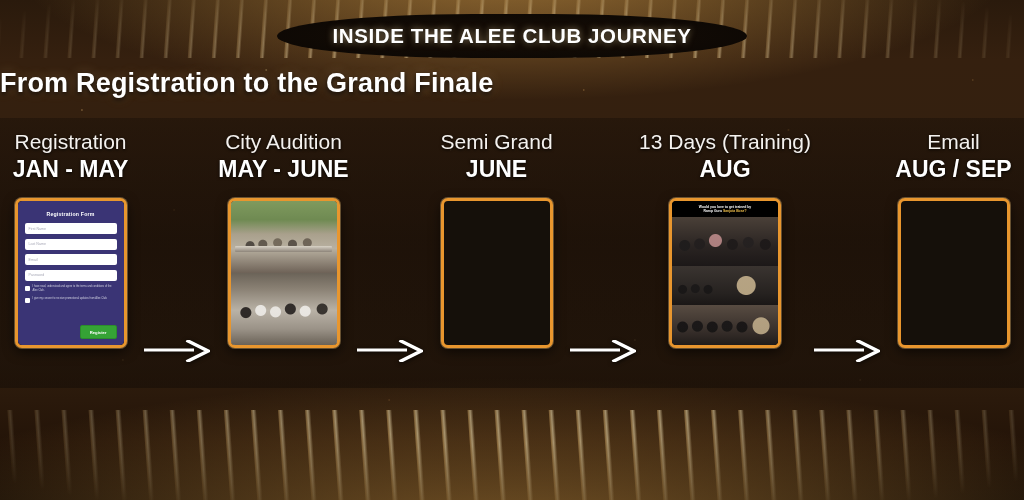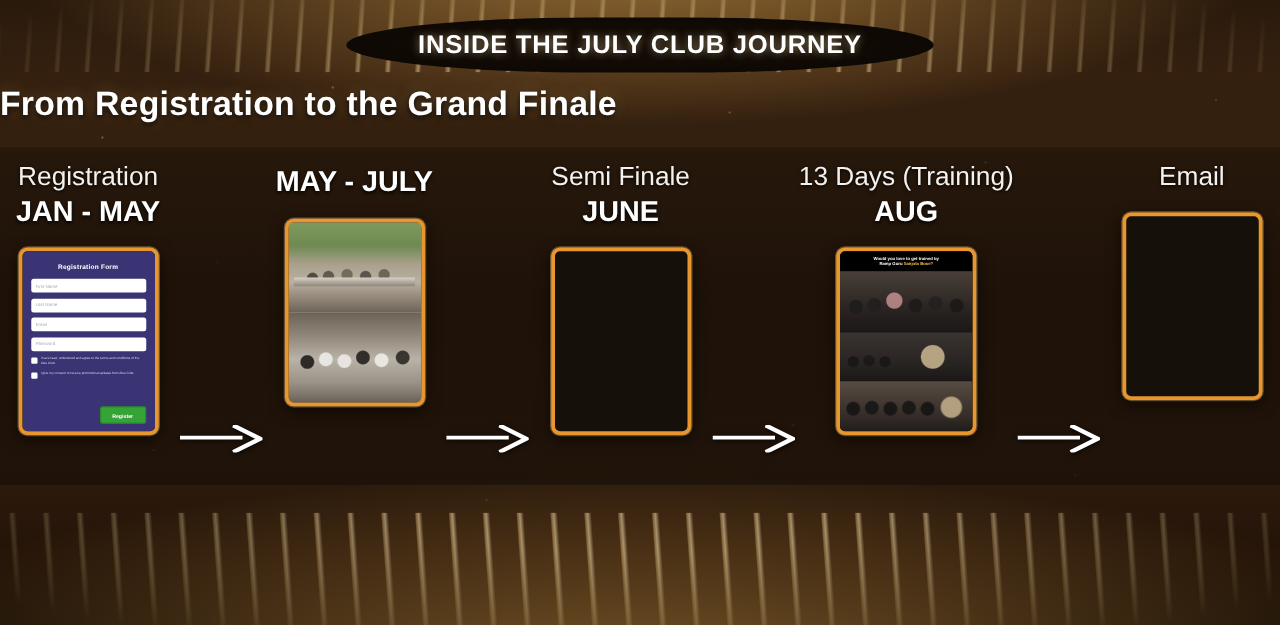"INSIDE THE JULY CLUB JOURNEY" div.txt { text: JULY -> ALEE }
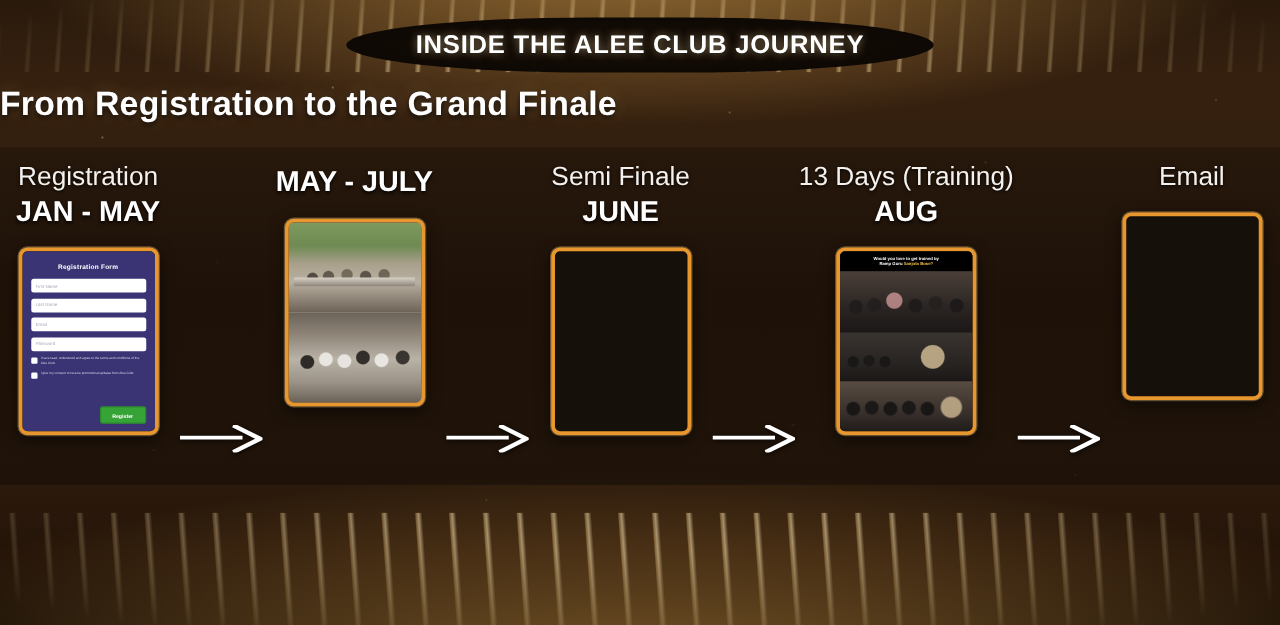"City Audition" div.step-name { html: none -> <div>City Audition</div> }
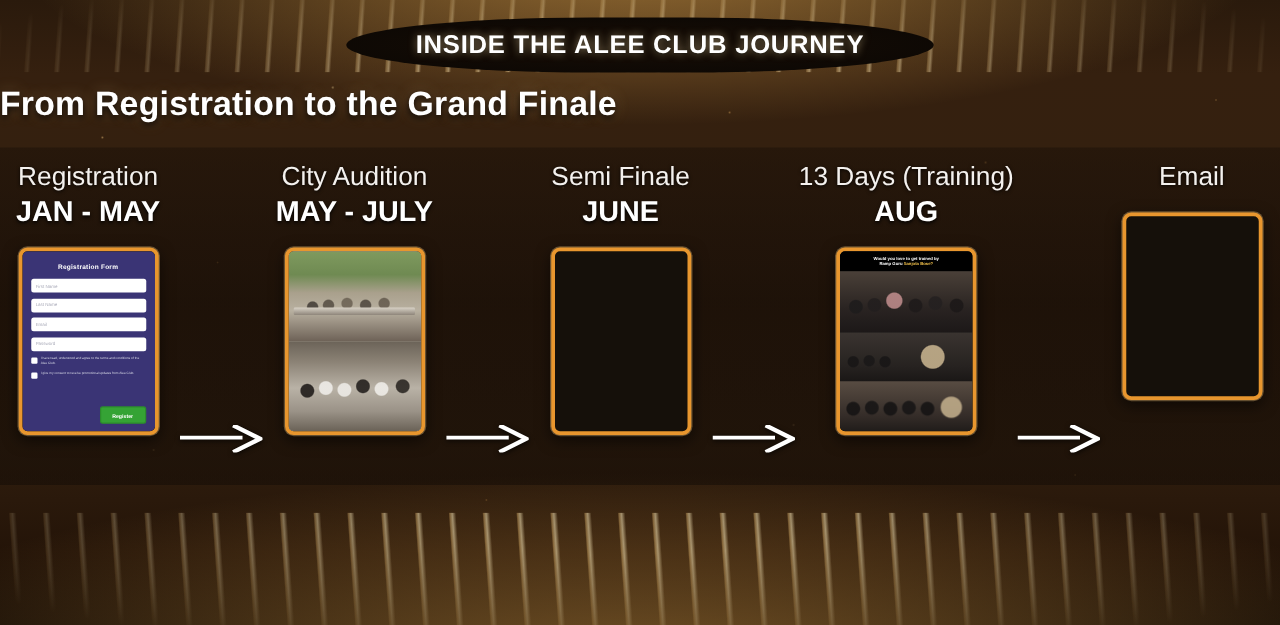"Semi Finale" div.step-name { text: Finale -> Grand }
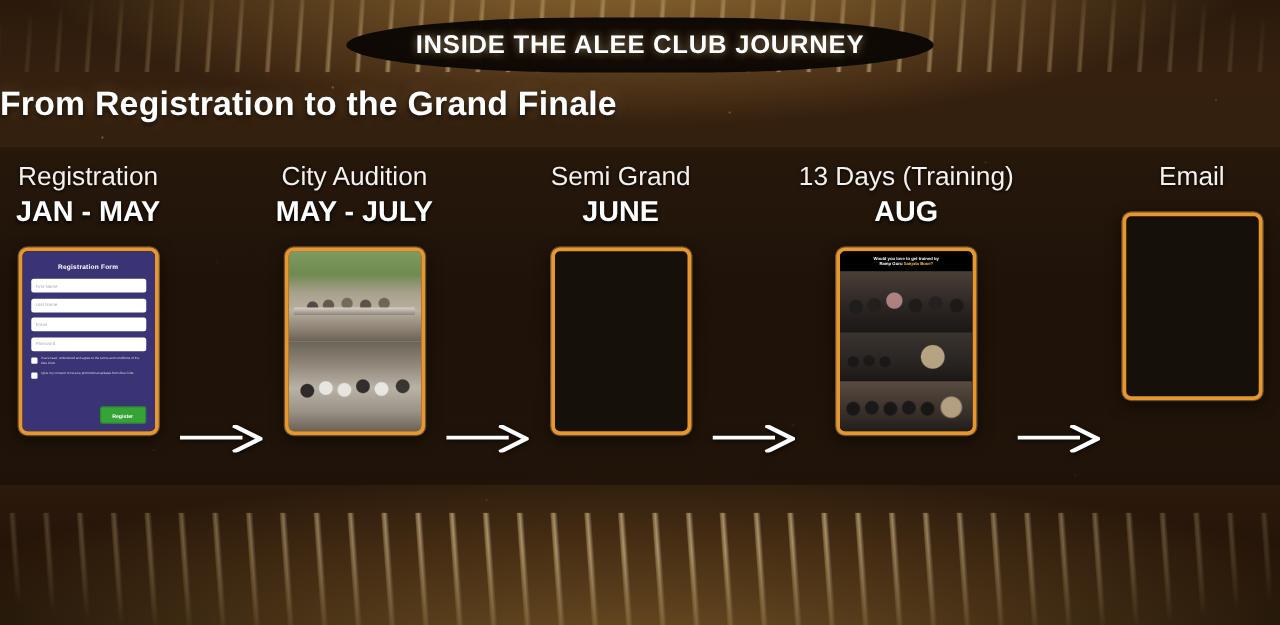"MAY - JULY" div.step-date { text: JULY -> JUNE }
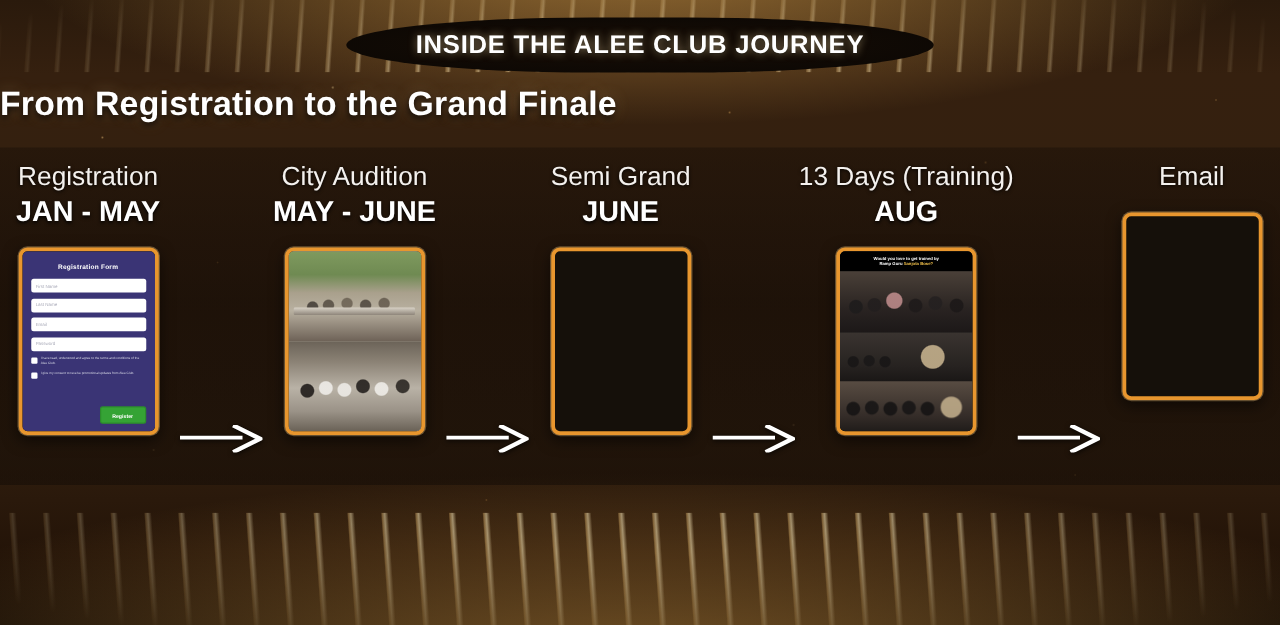"AUG / SEP" div.step-date { html: none -> <div>AUG / SEP</div> }
